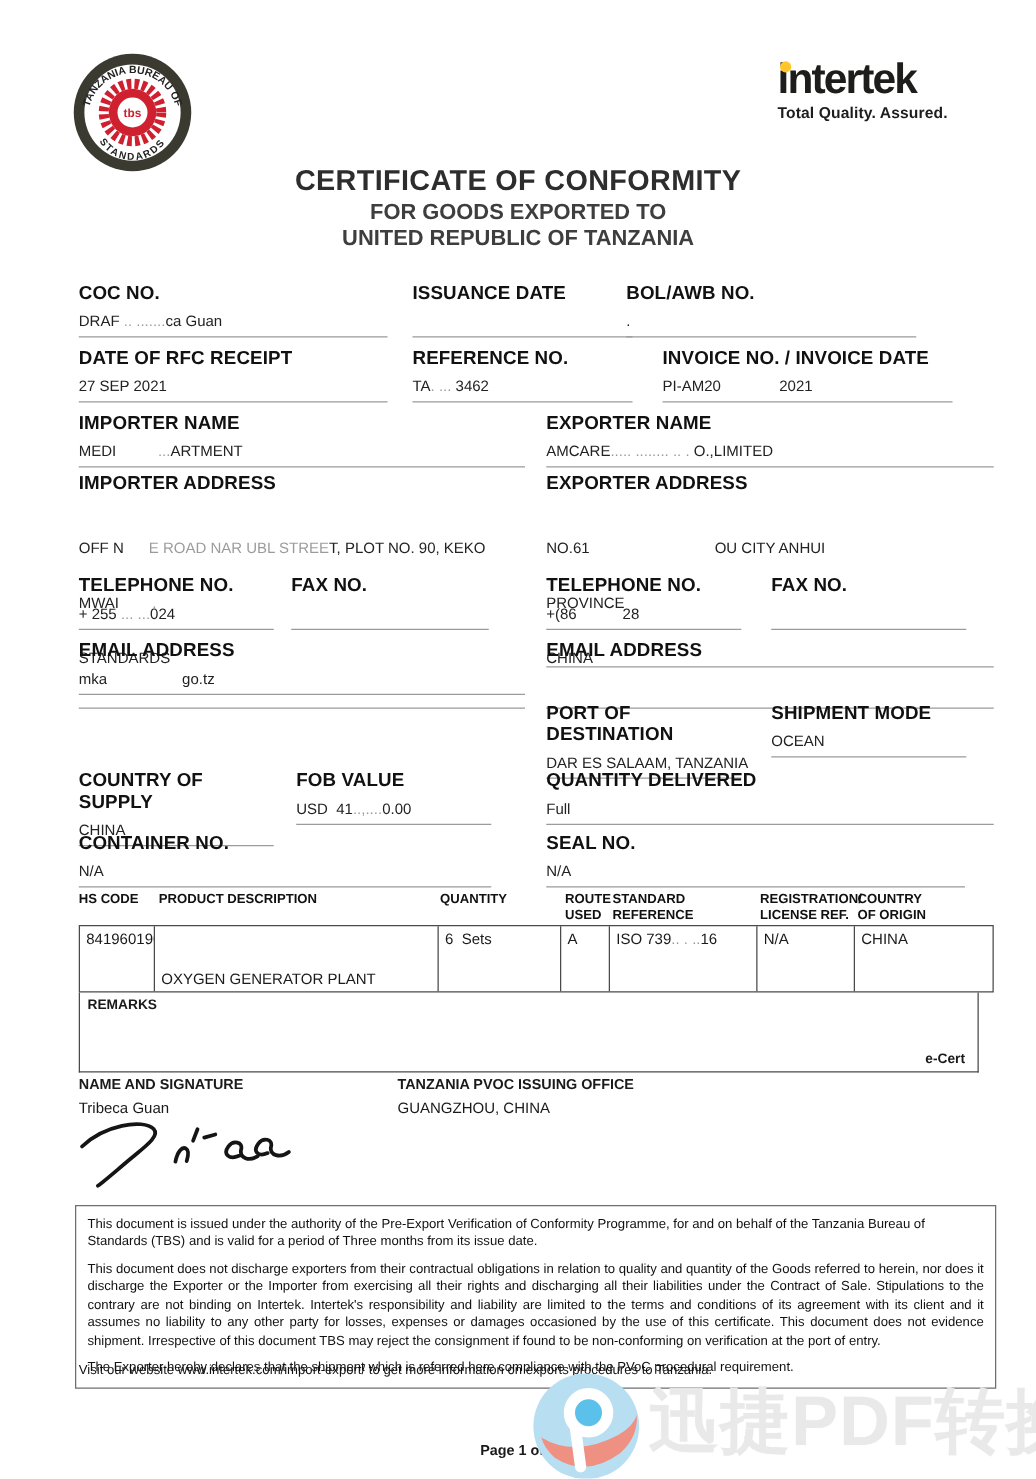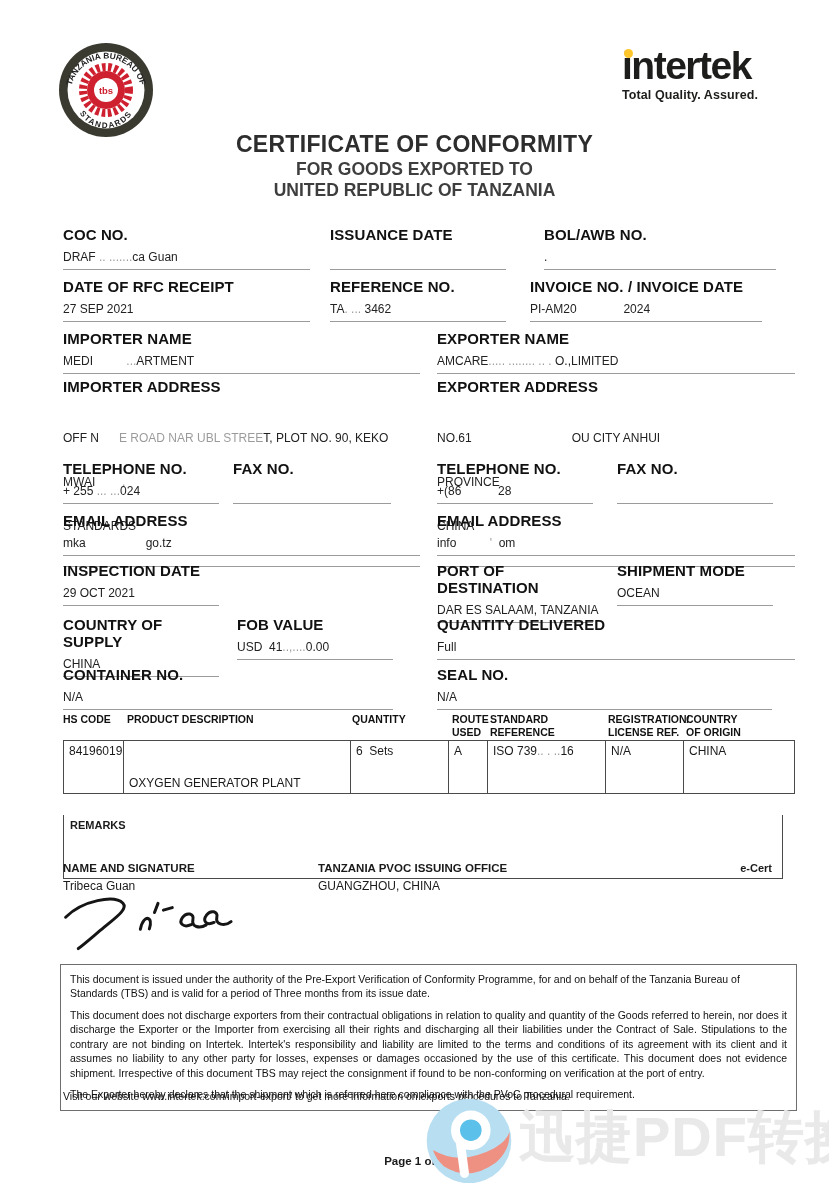"intertek" .intertek-word { font-size: 39px -> 34px }
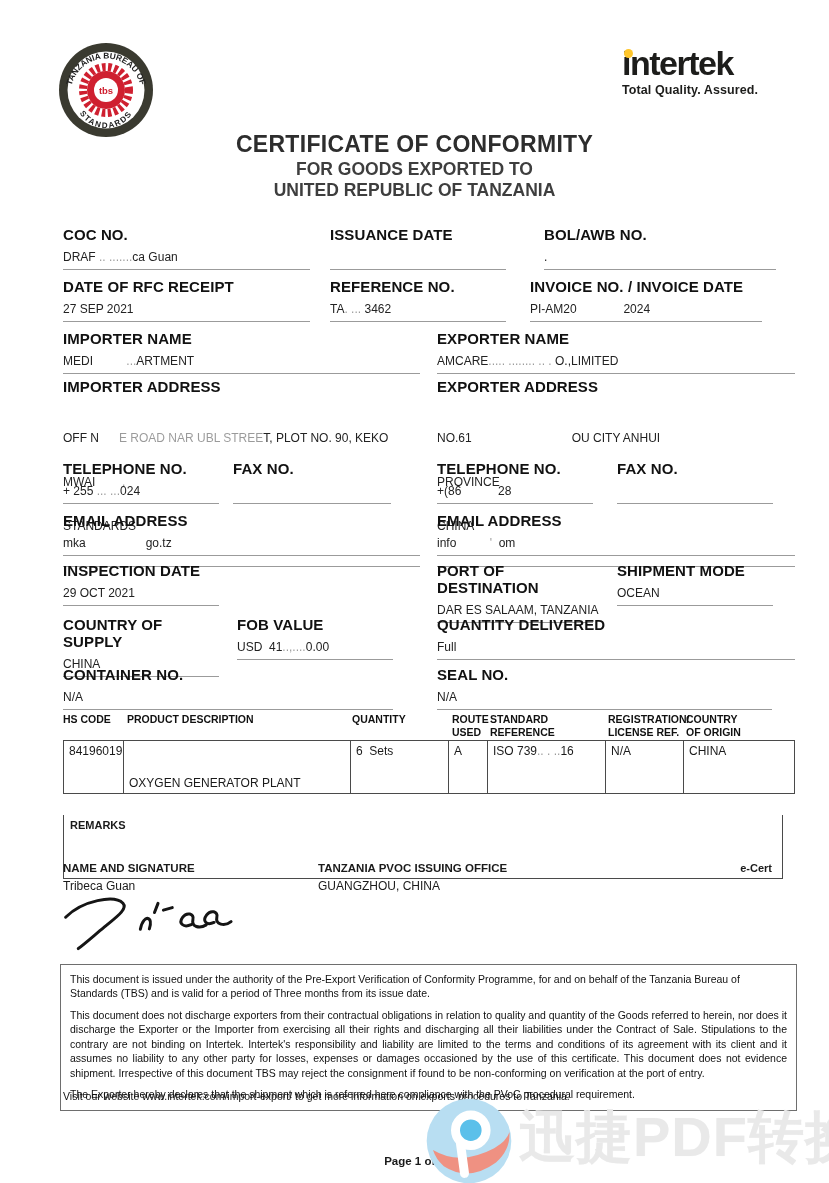"BOL/AWB NO." div.field { left: 544px -> 501px }
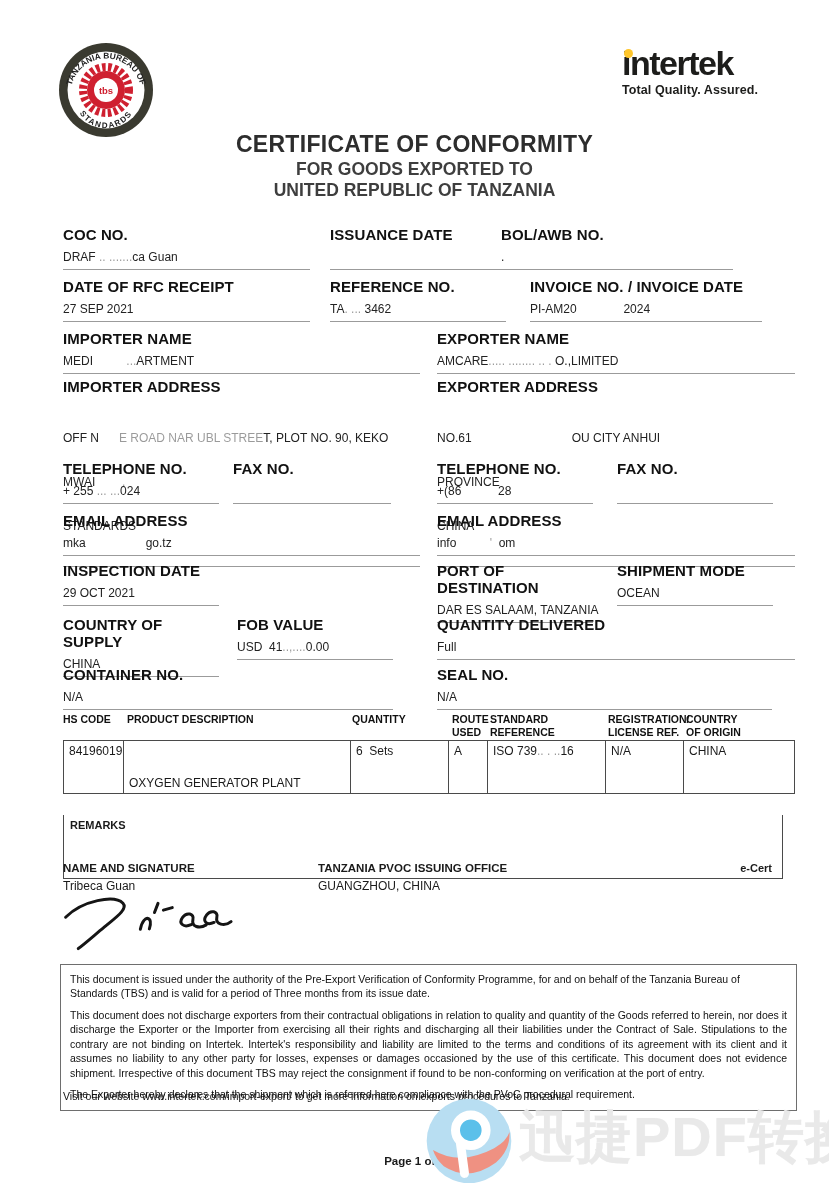"2024" span { text: 2024 -> 2021 }
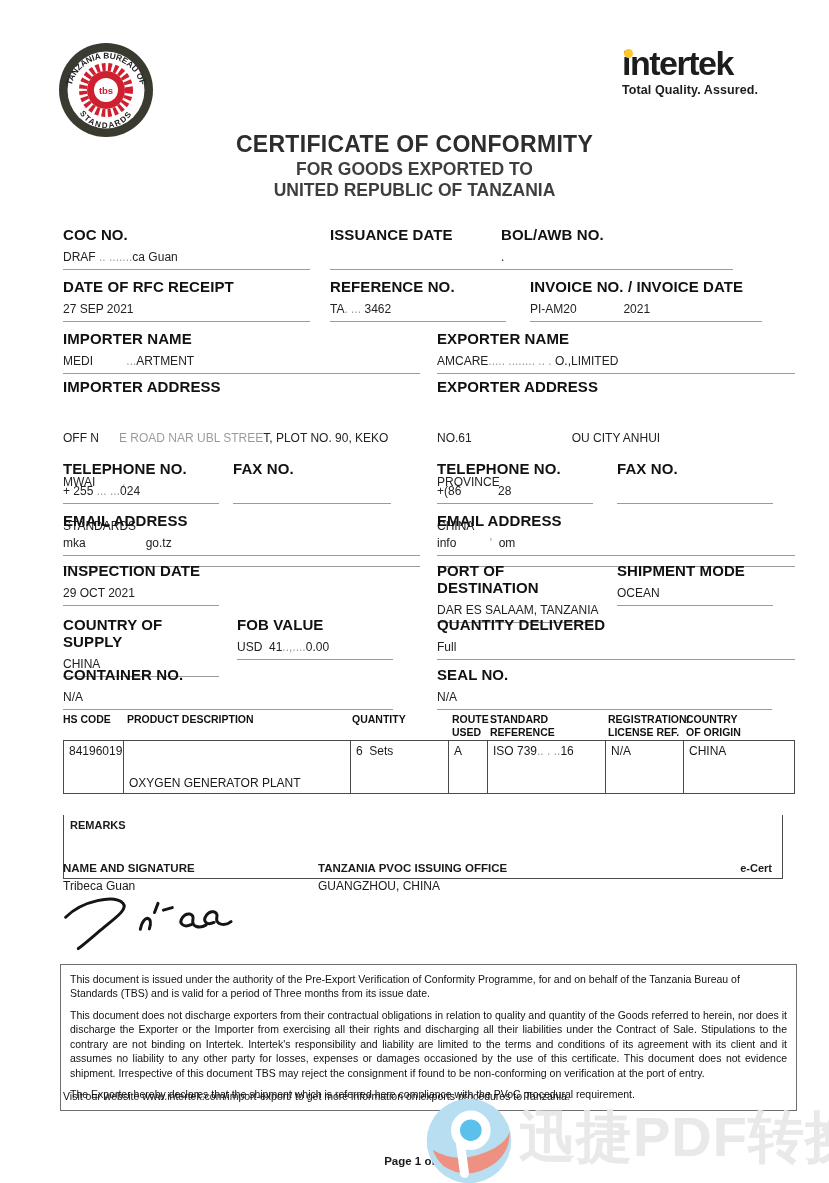"info ' om" div.fvalue { html: <div><span>info</span><span> ' </span><span>om</span></div> -> none }
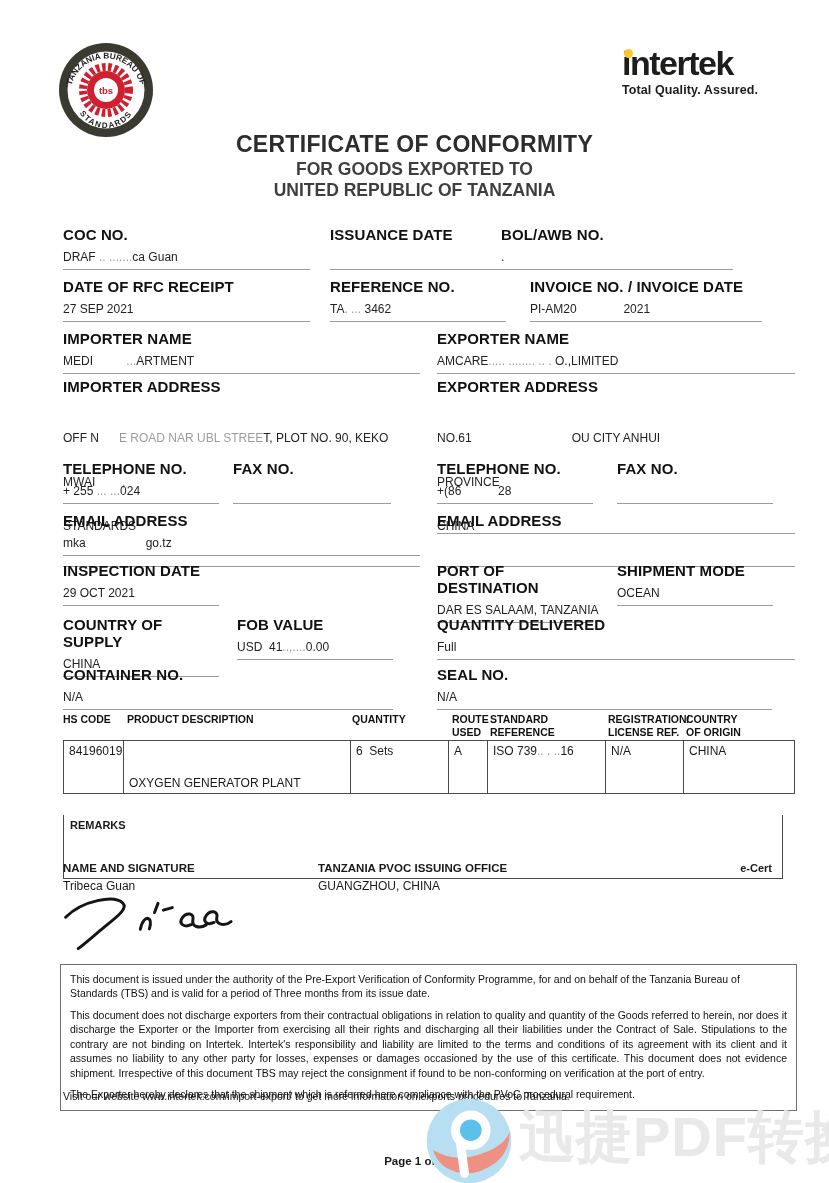"INSPECTION DATE" div.field { html: <div> <div>INSPECTION DATE</div> <div>29 OCT 2021</div> </div> -> none }
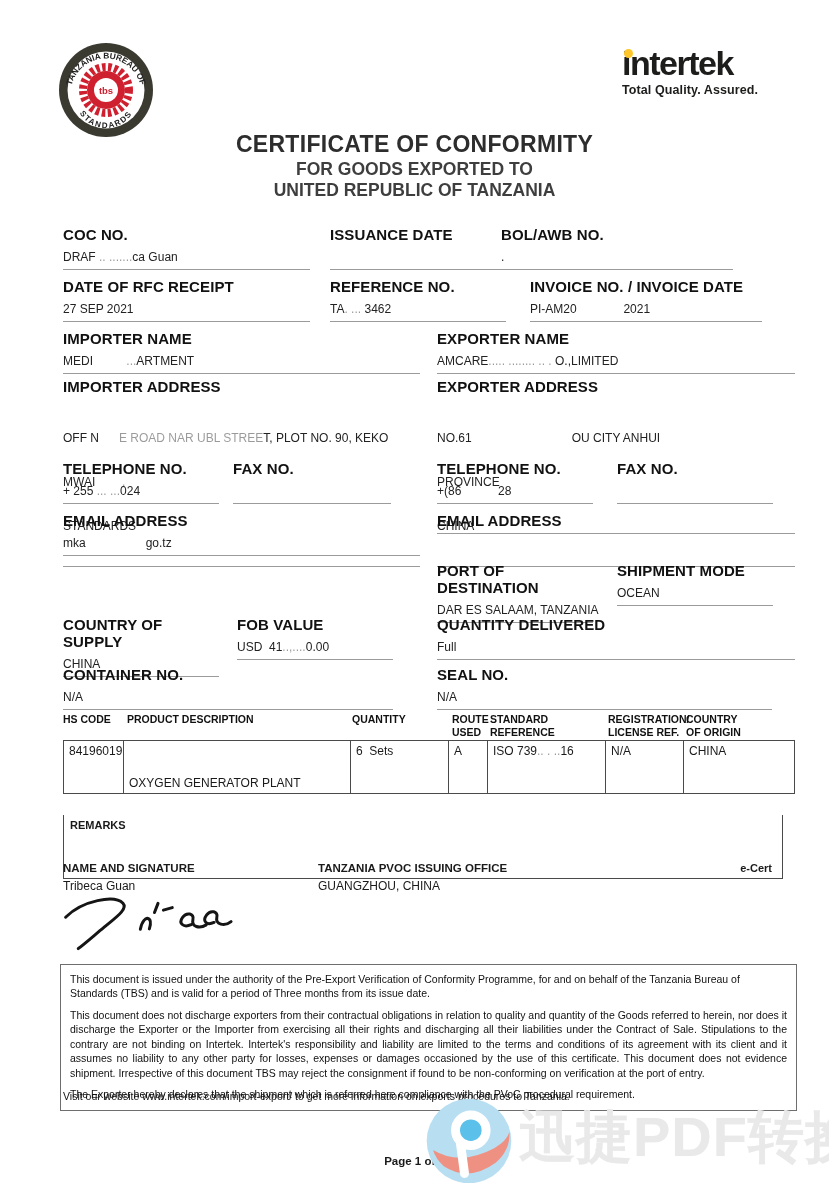"REMARKS" .remarks { top: 815px -> 794px }
